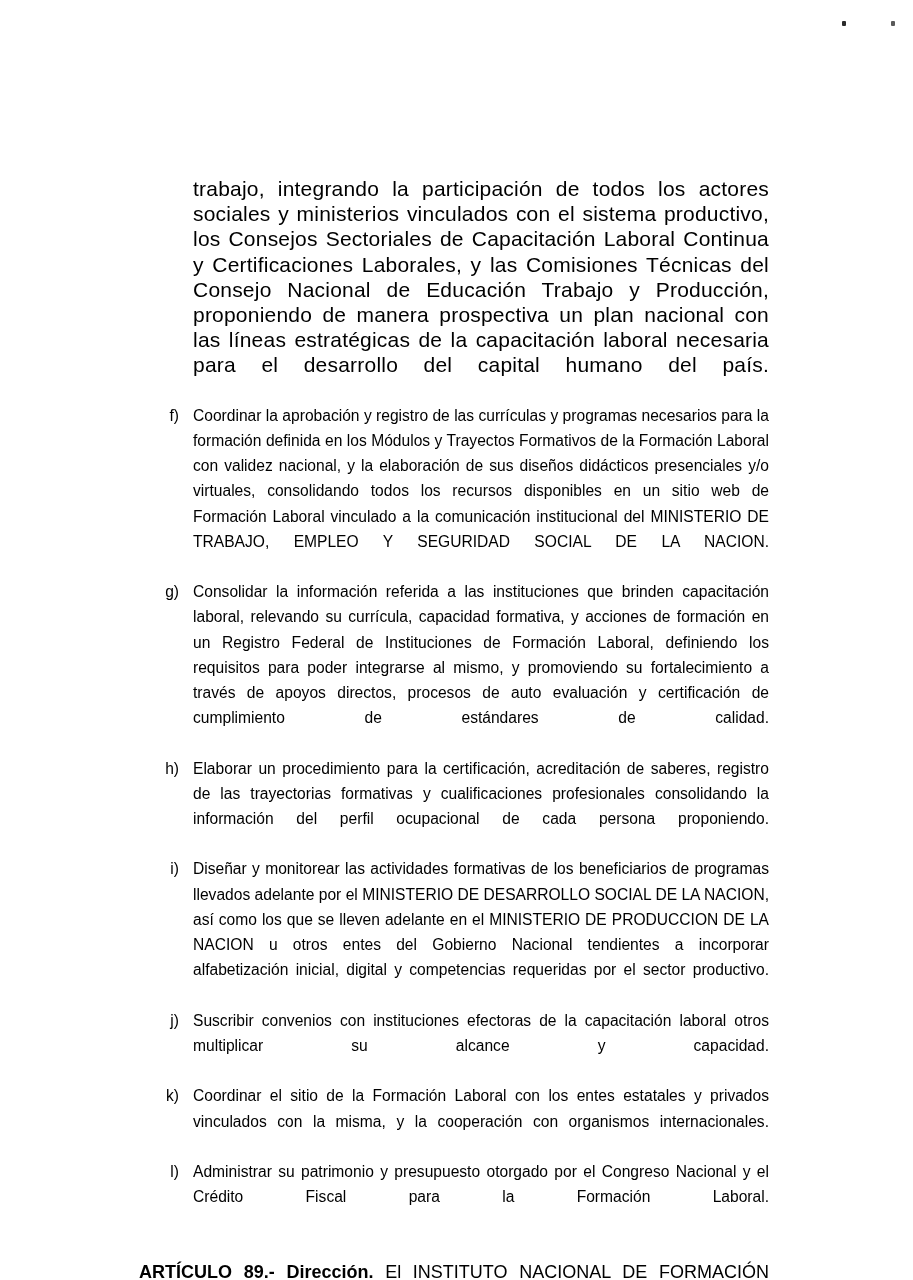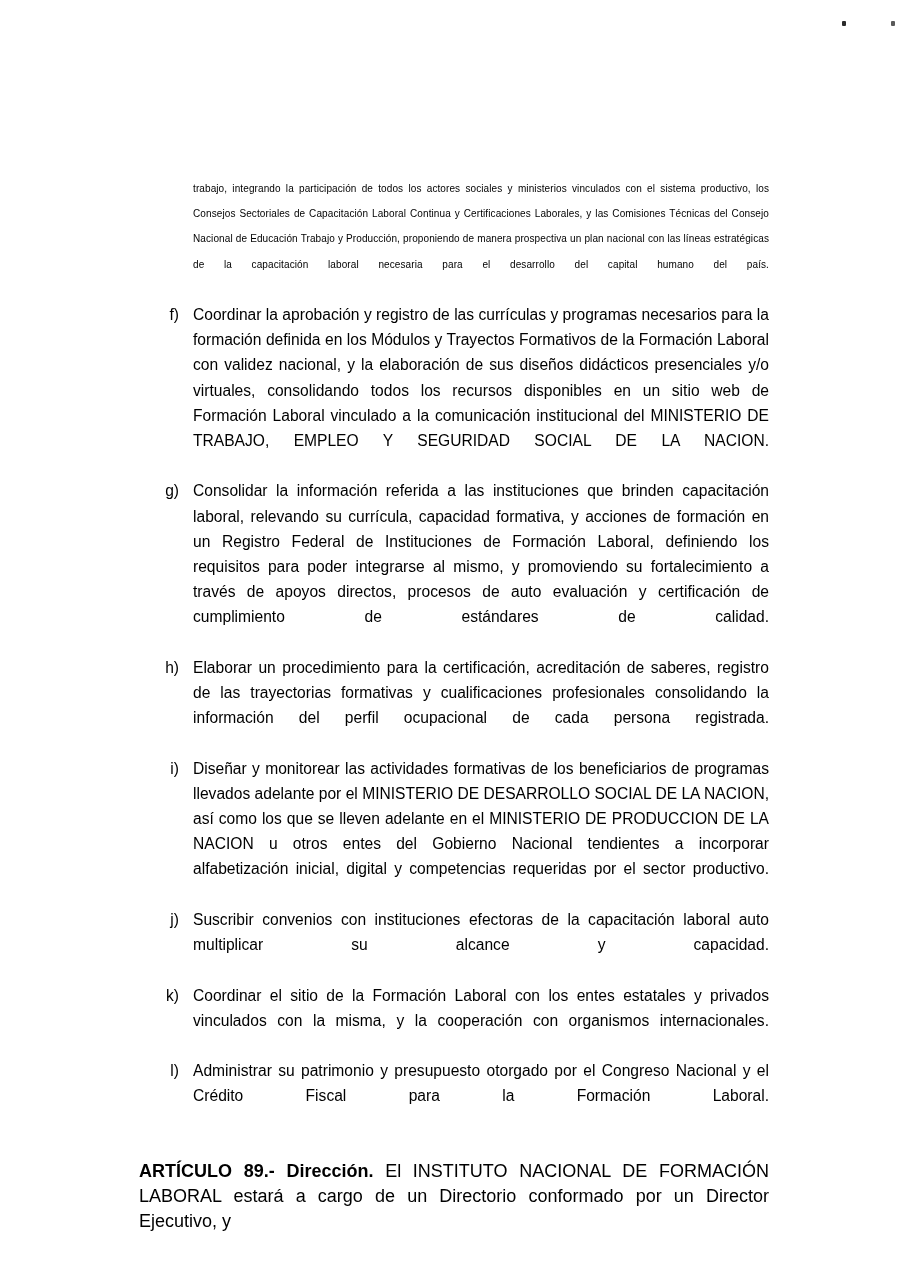"trabajo, integrando la participación de" .para { font-size: 10px -> 21px }
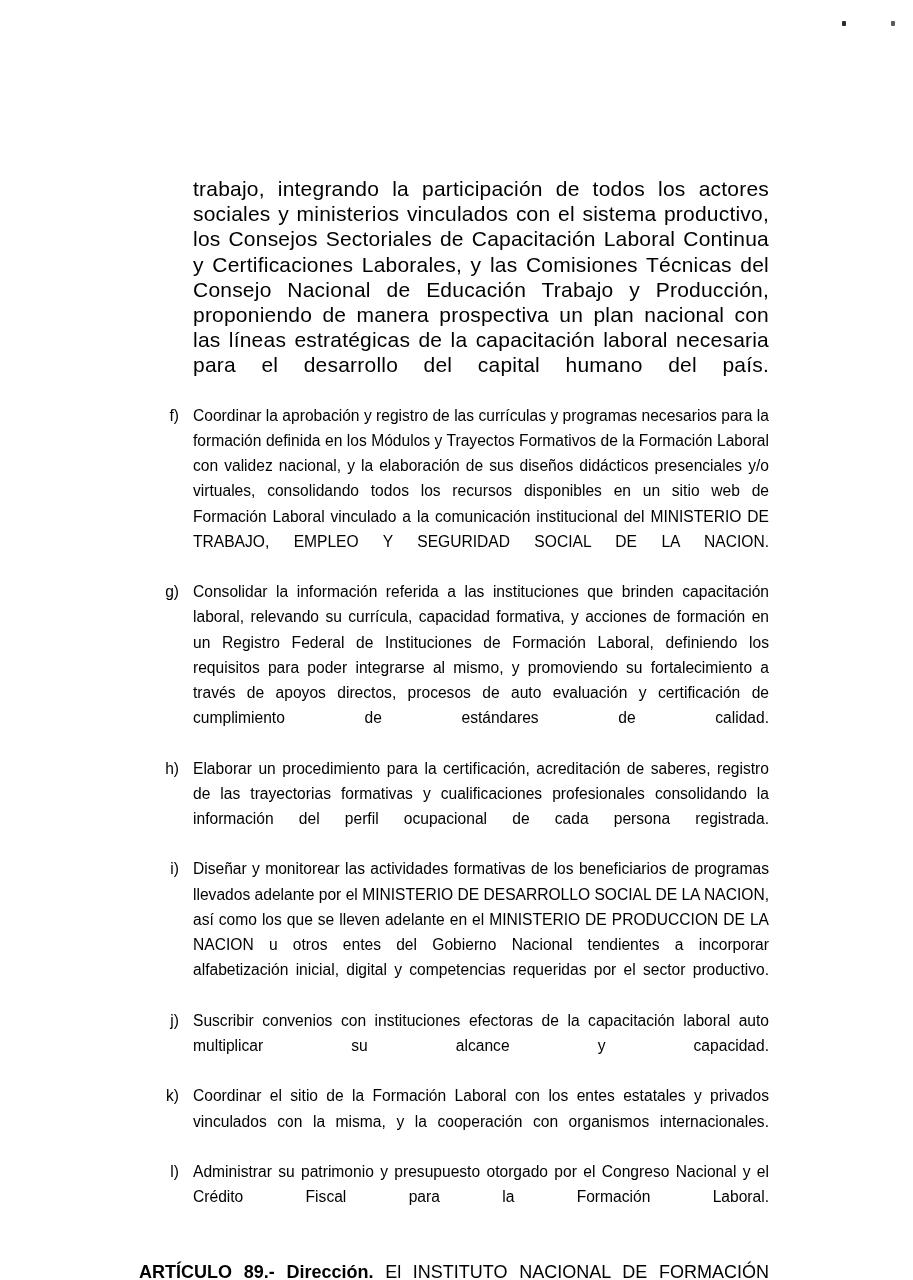"Elaborar un procedimiento para la" span.li-text { text: registrada -> proponiendo }
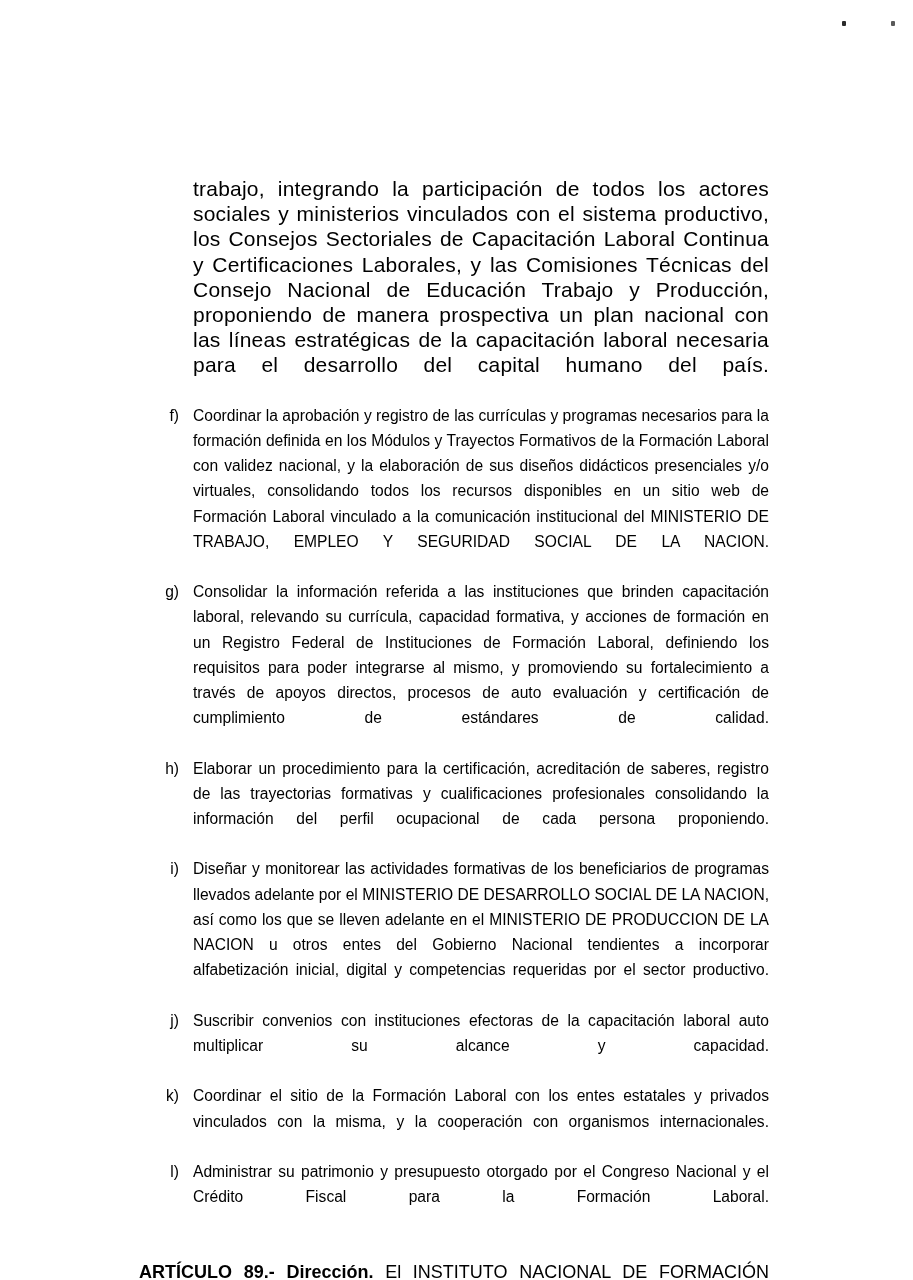"Suscribir convenios con instituciones" span.li-text { text: auto -> otros }
